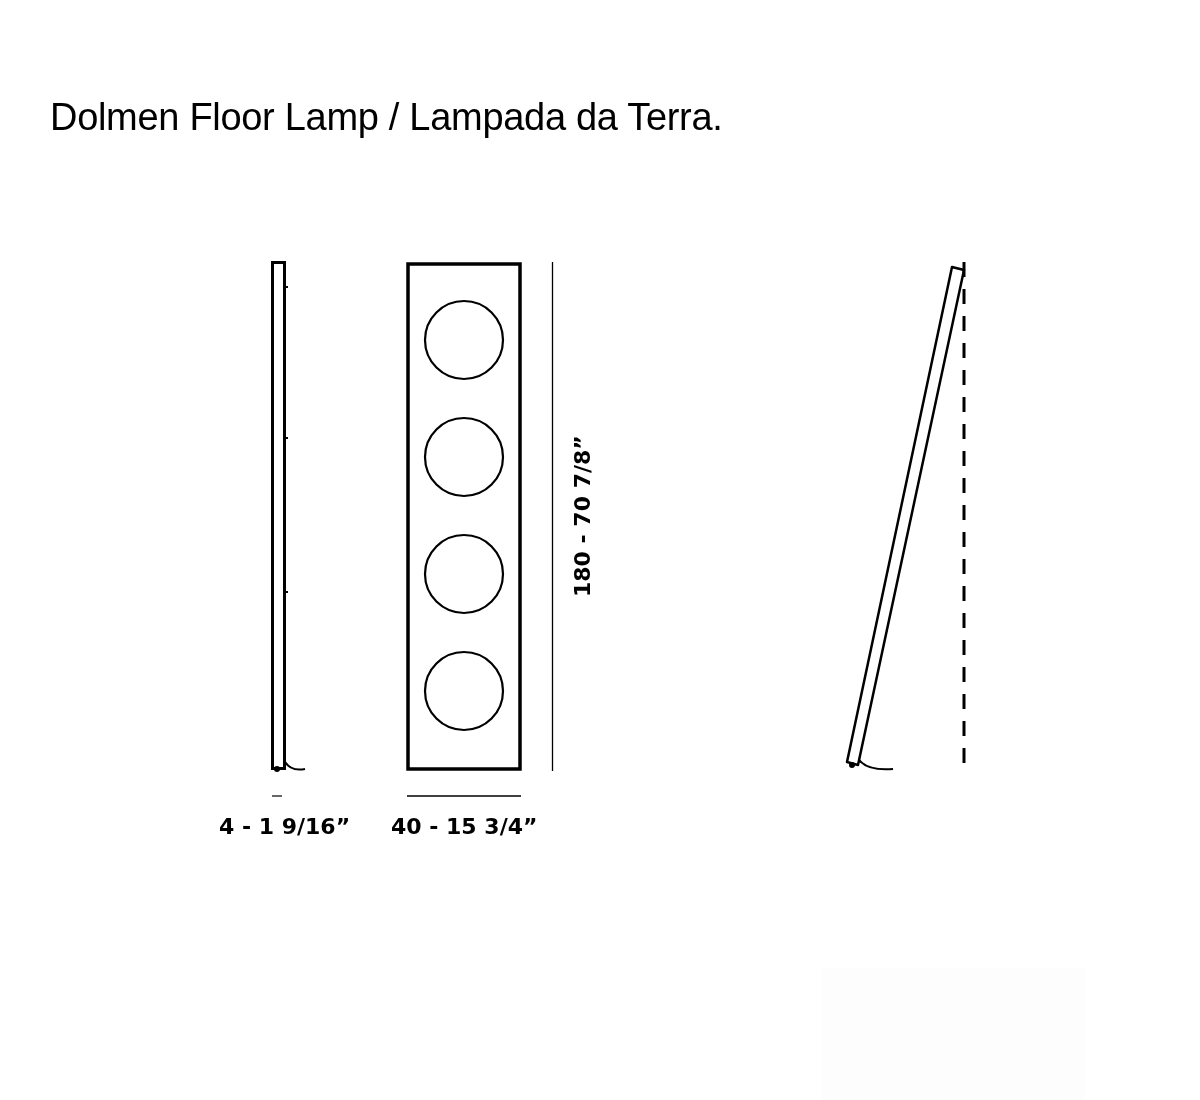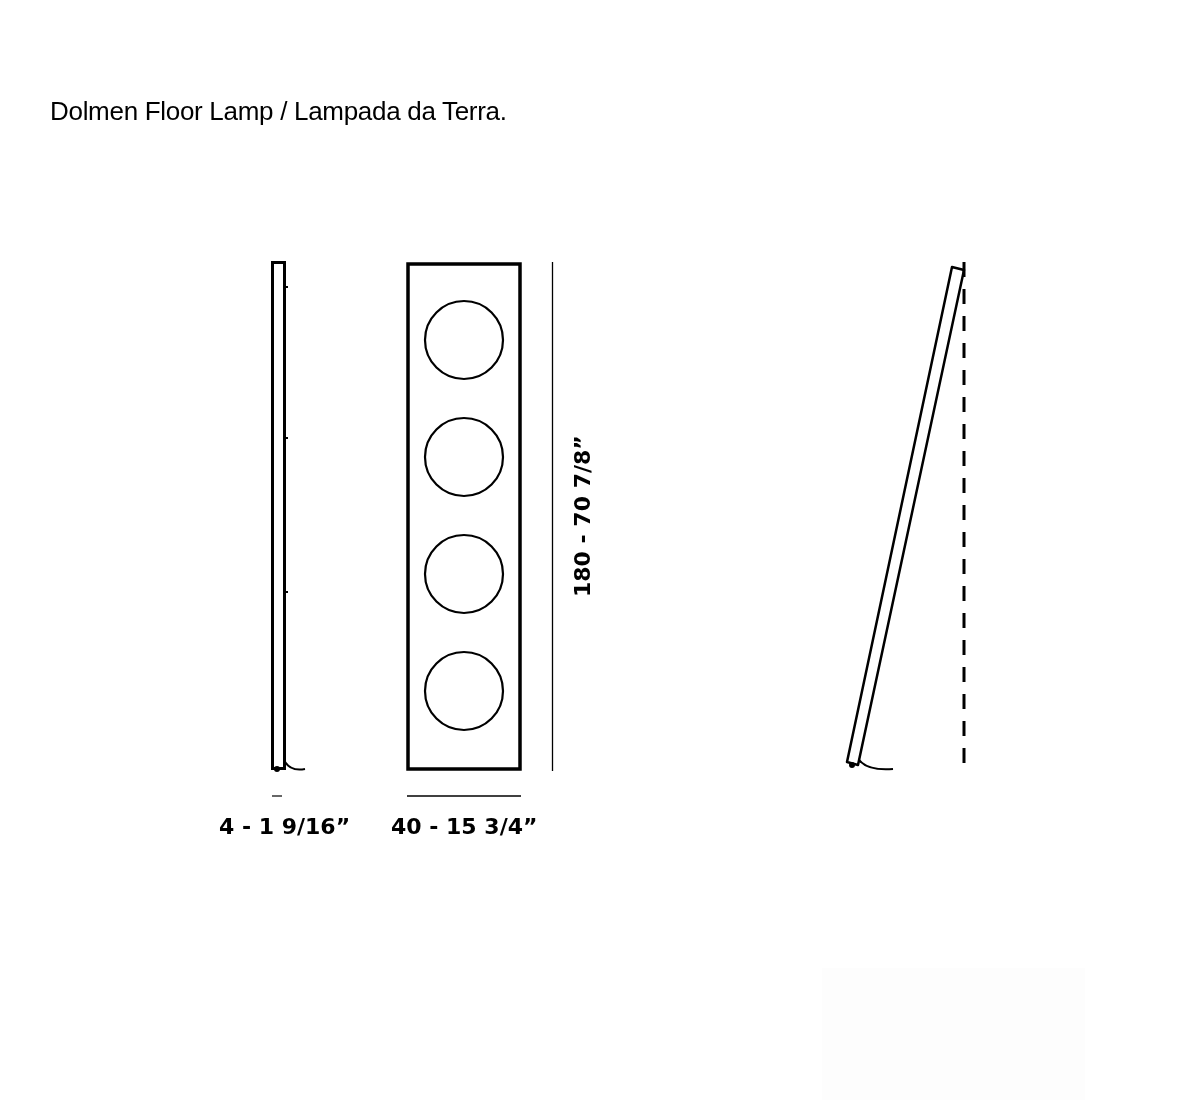"Dolmen Floor Lamp / Lampada" .title { font-size: 26px -> 38px }
